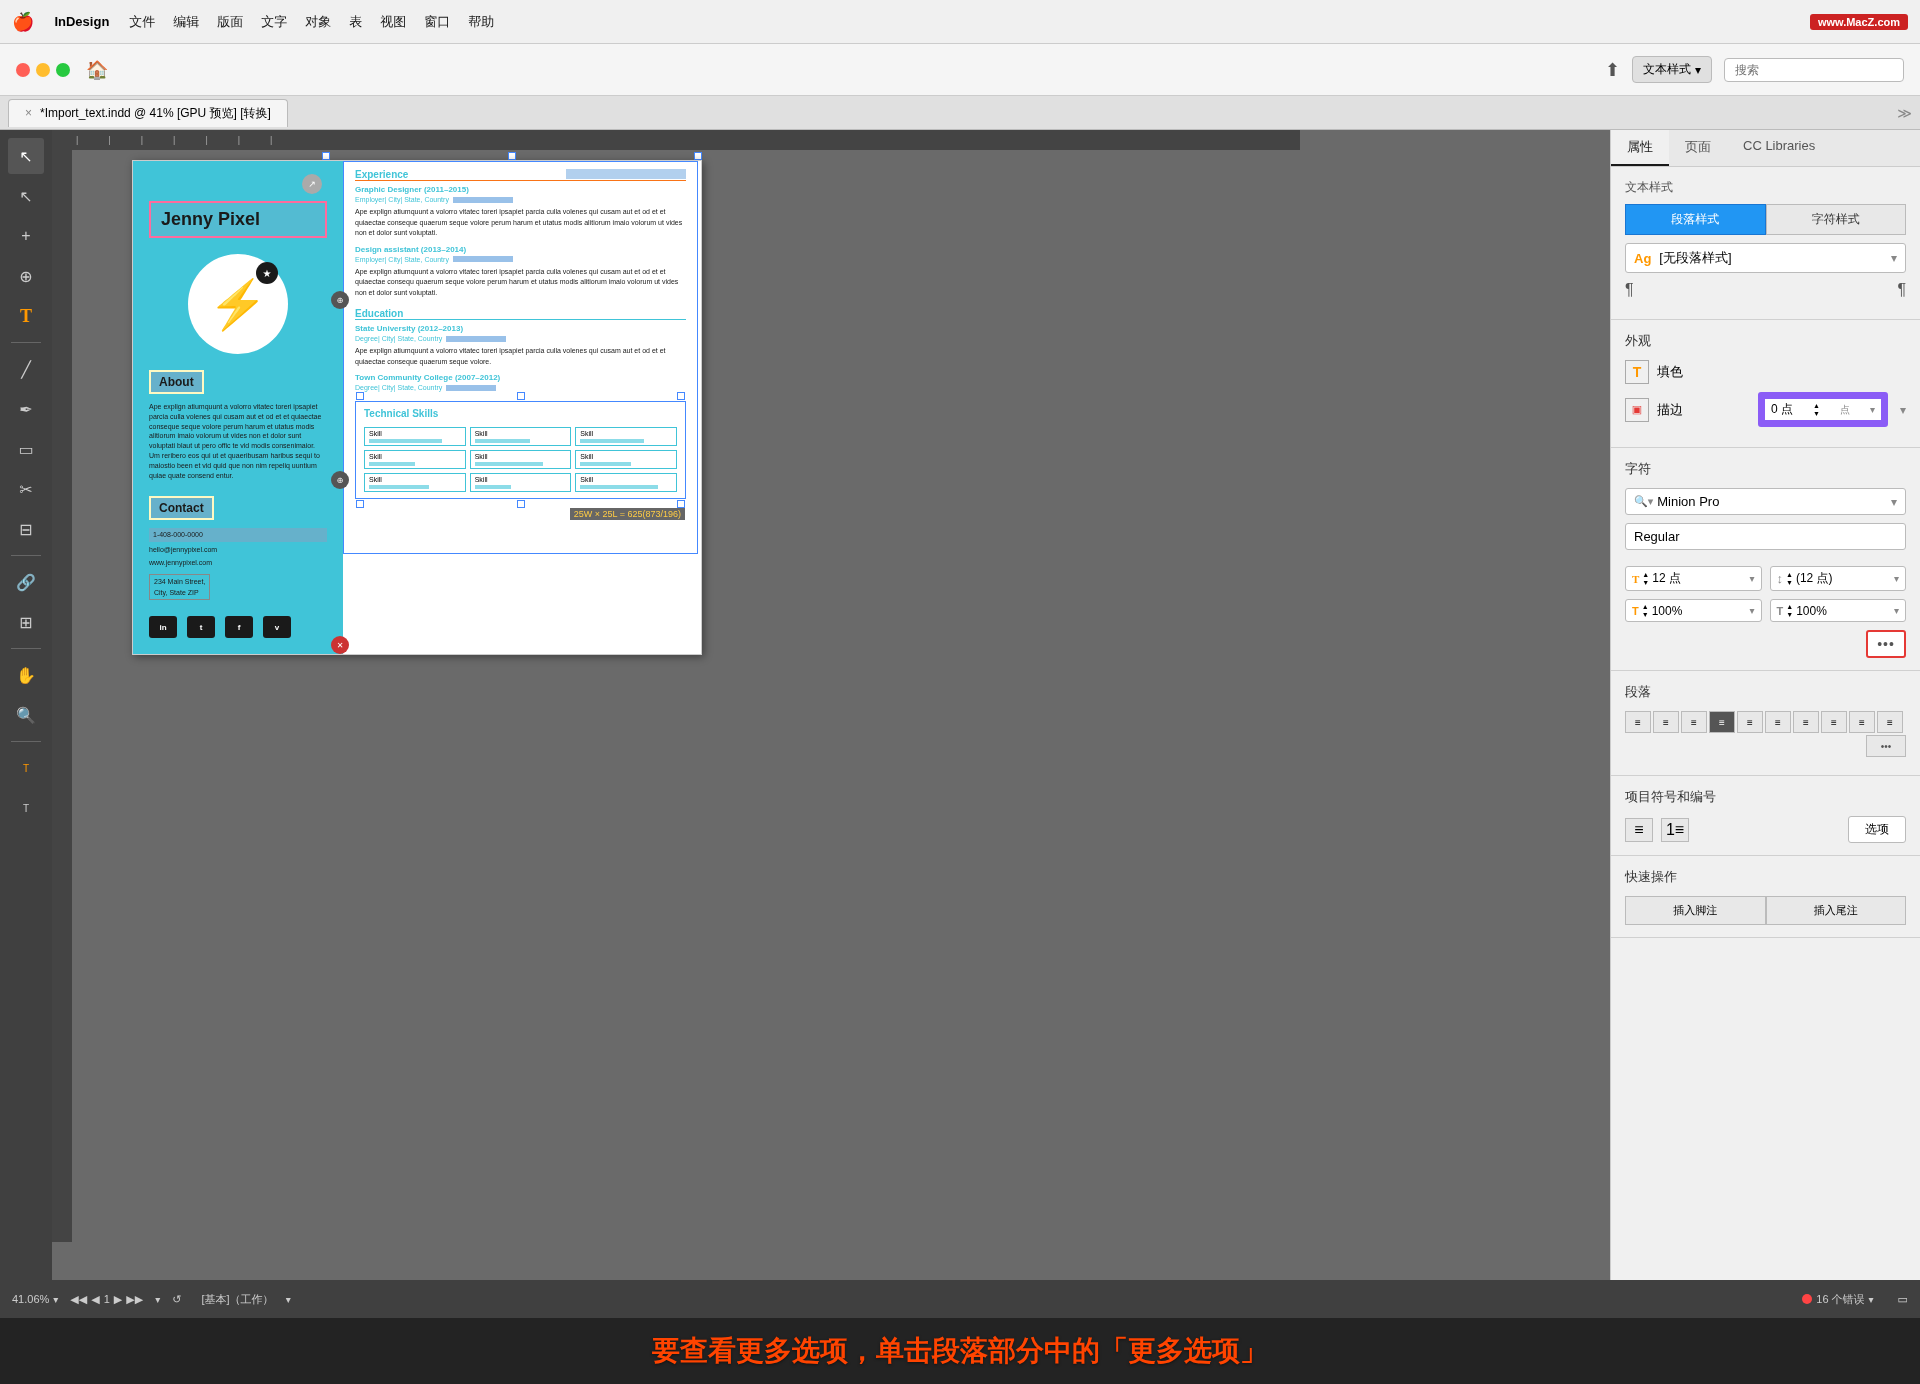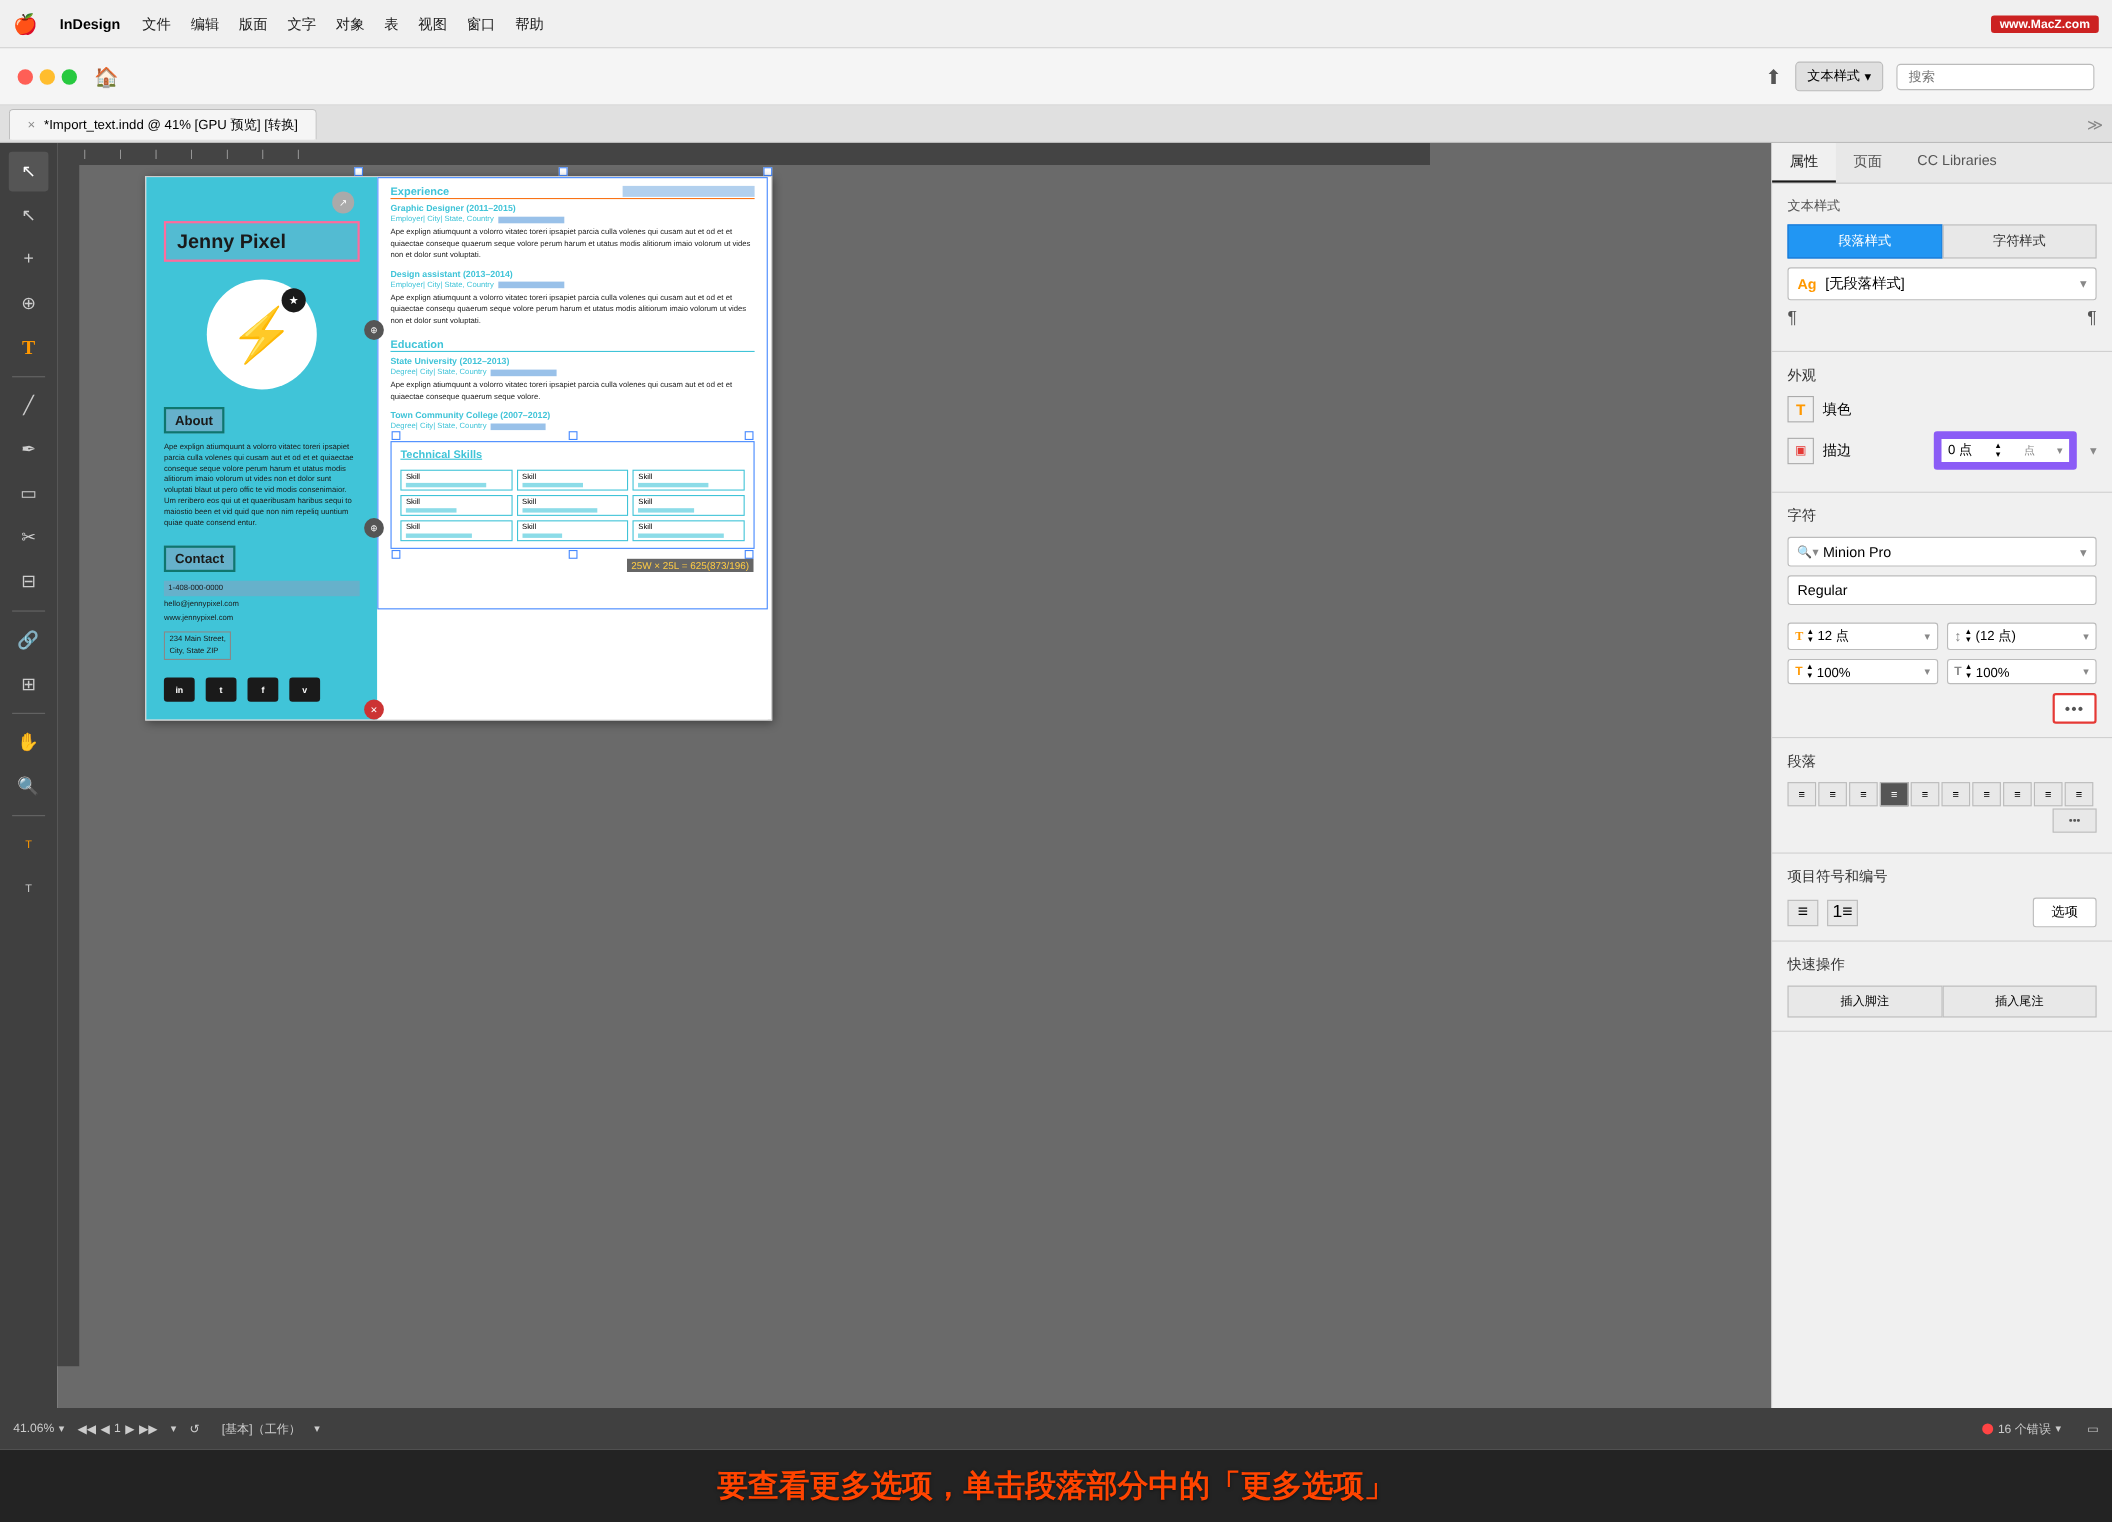"About" .section-label { border: 2px solid #0f766e -> 2px solid #fef9c3 }
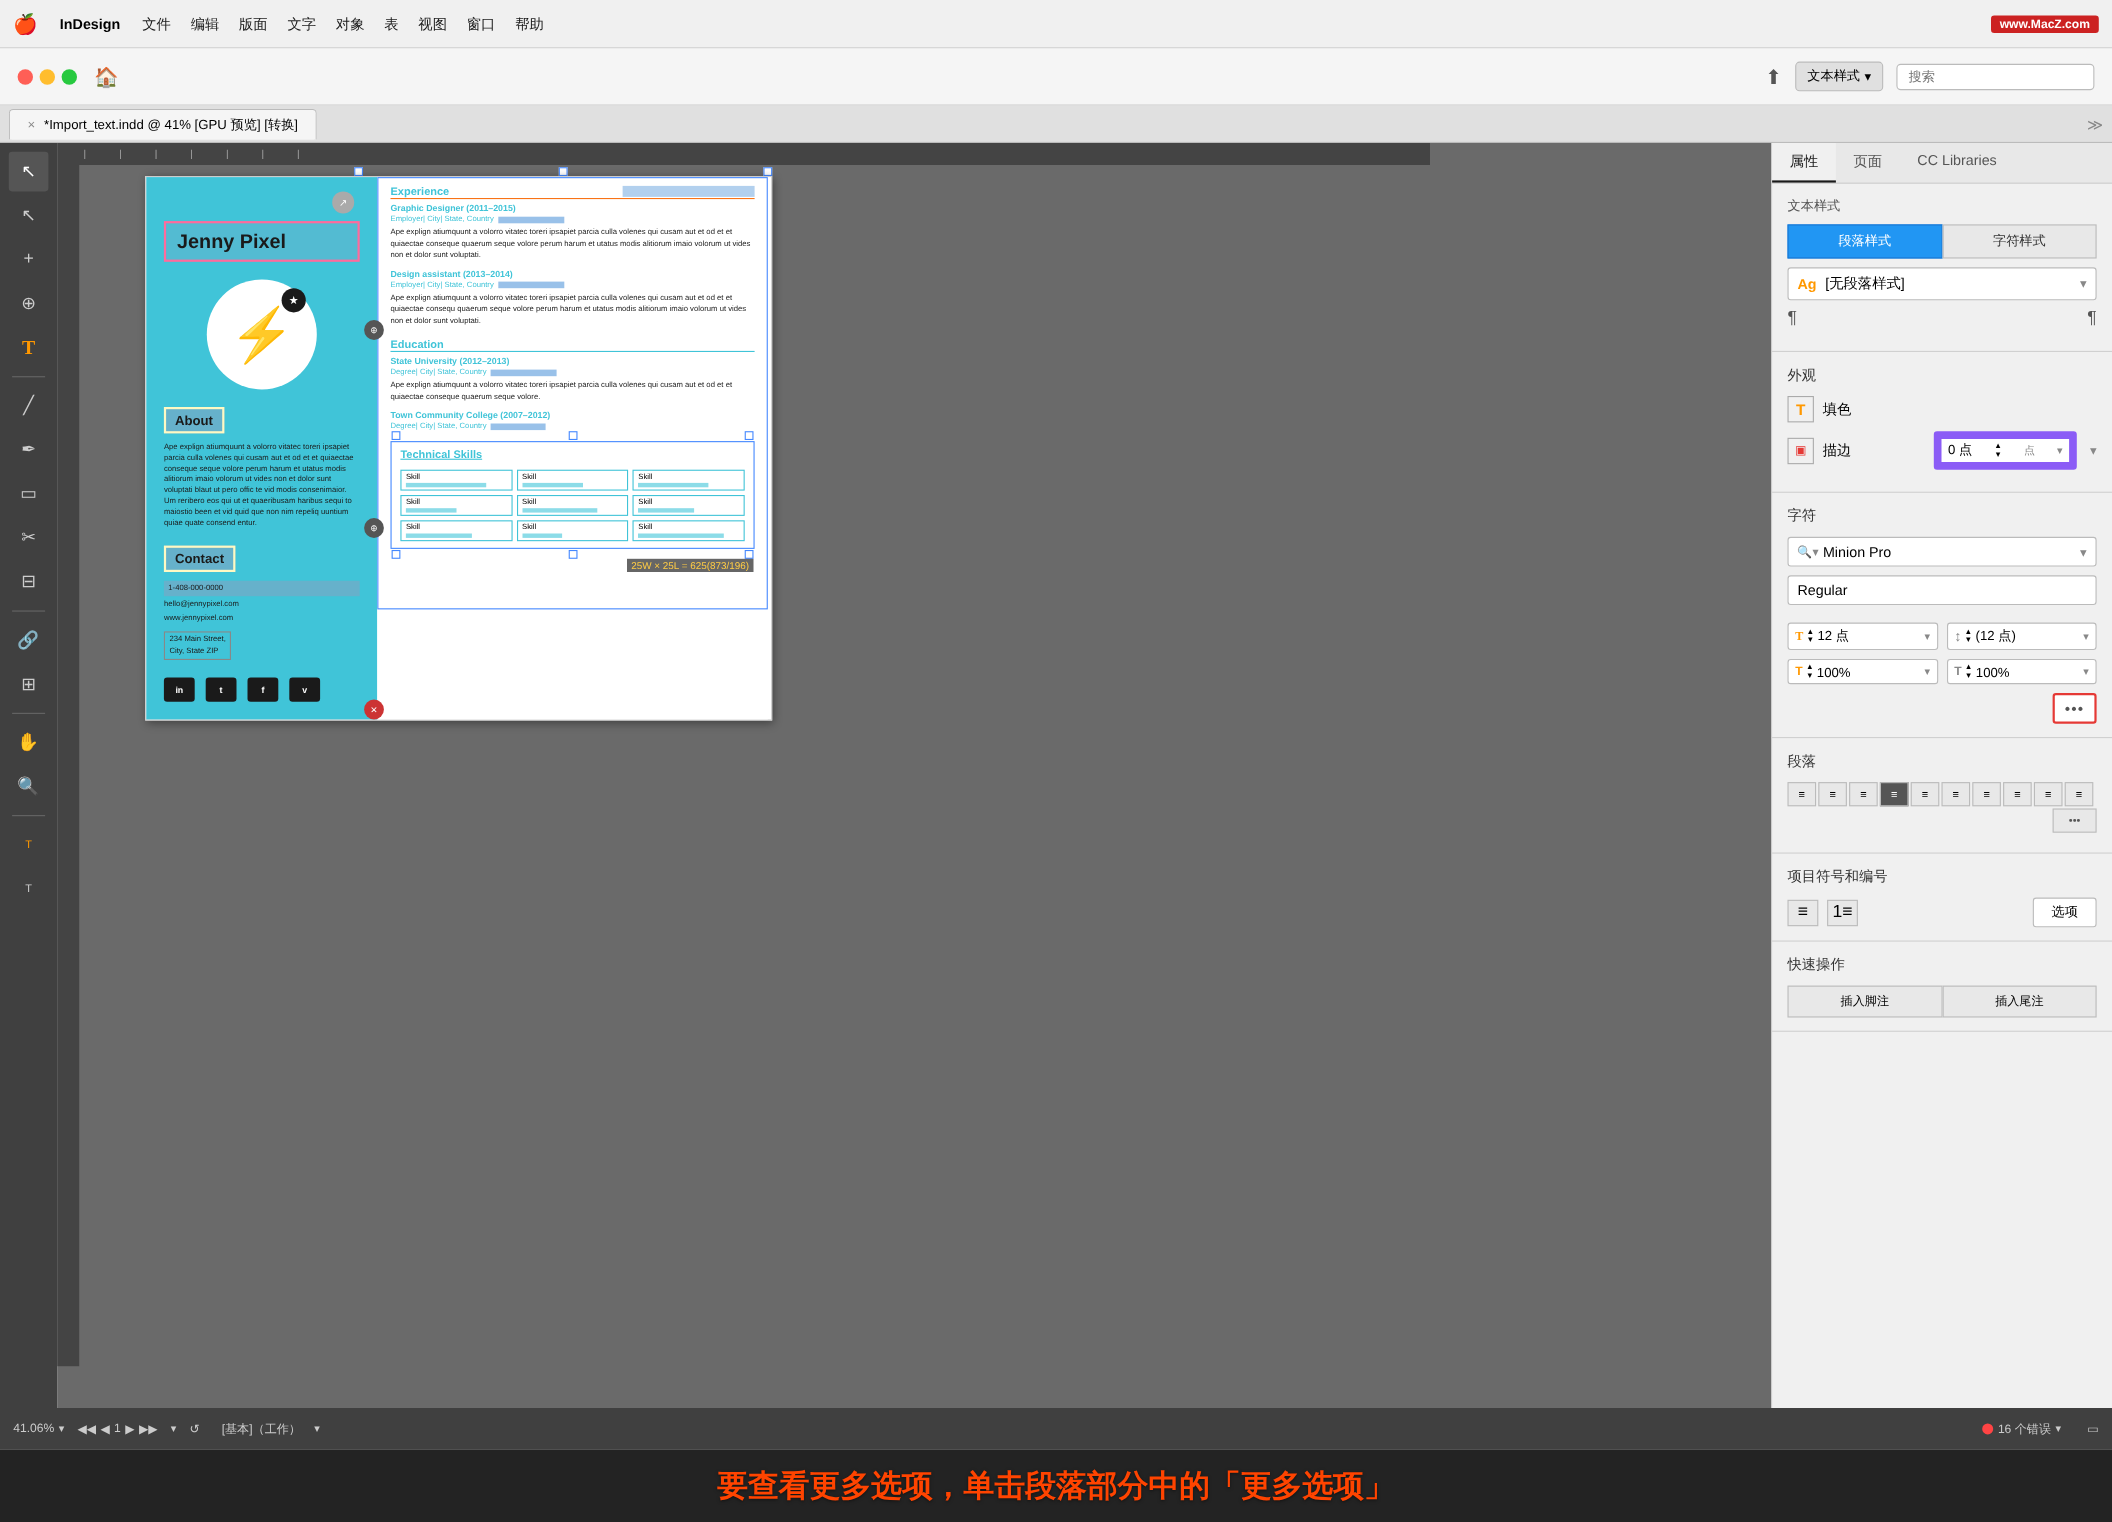"Technical Skills" div { text-decoration: underline -> none }
